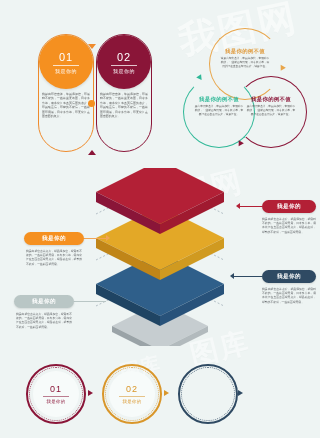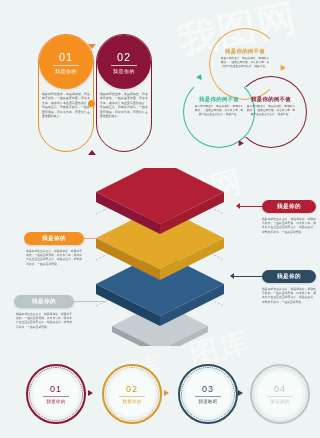"03" div.step-inner { html: <div> <div>03</div> <div></div> <div>我适敢吧</div> </div> -> none }
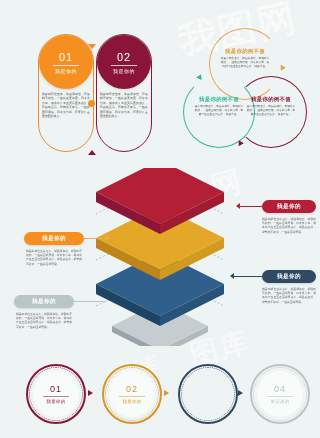"04" div.step { html: <div> <div></div> <div></div> <div> <div>04</div> <div></div> <div>单证进的</div> </div> </div> -> none }
